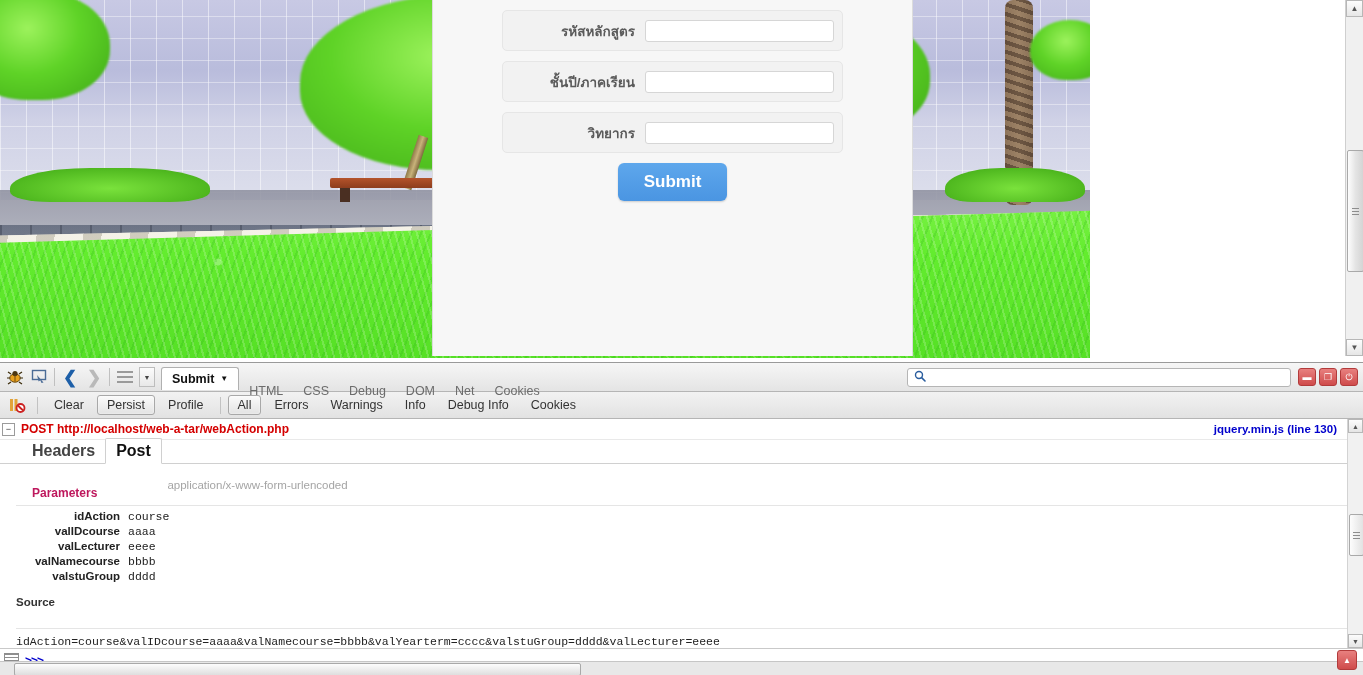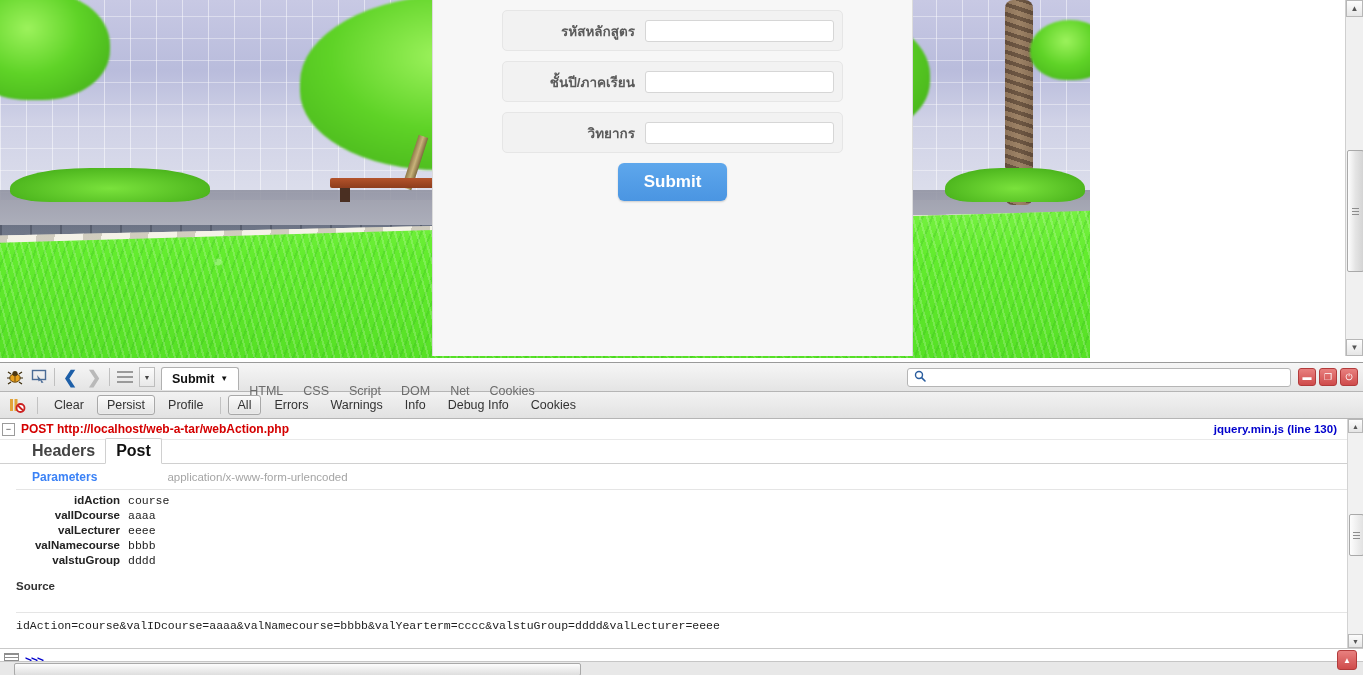"Script" div.fb-tab { text: Script -> Debug }
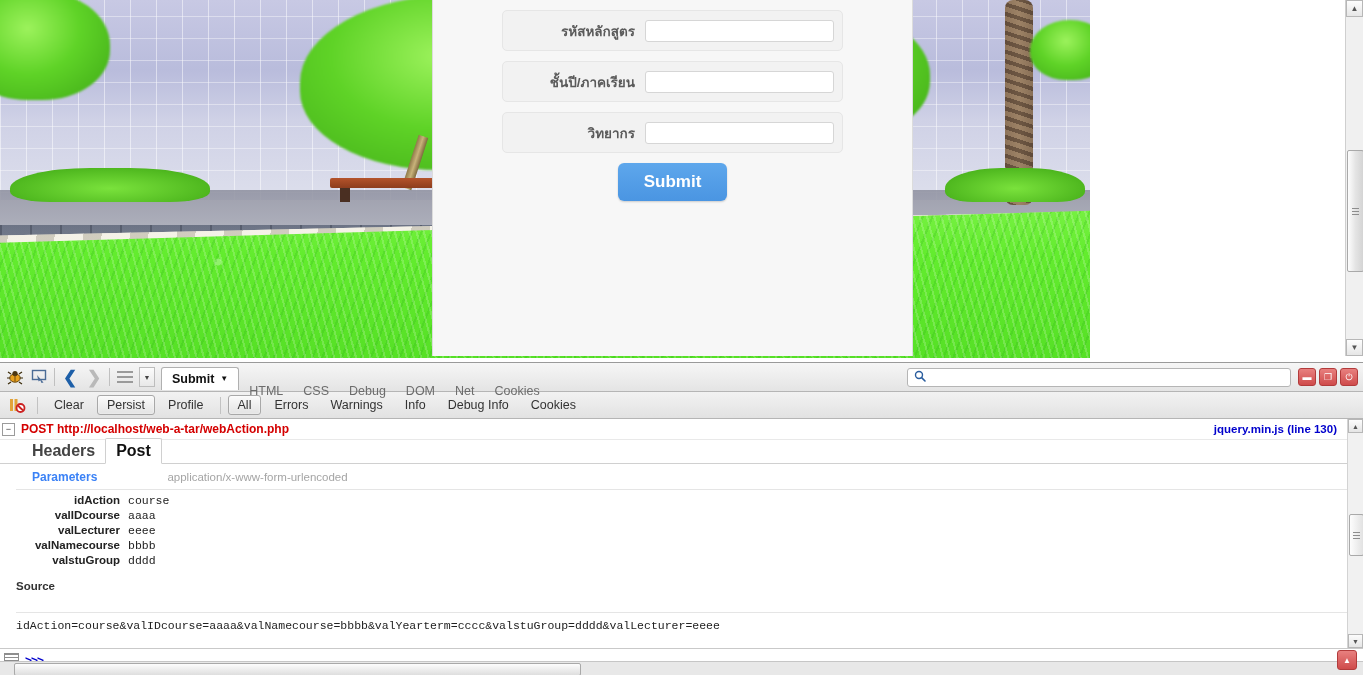"Parameters" .params-head .ph-label { color: #3b82f6 -> #be185d; margin-top: none -> 16px }
